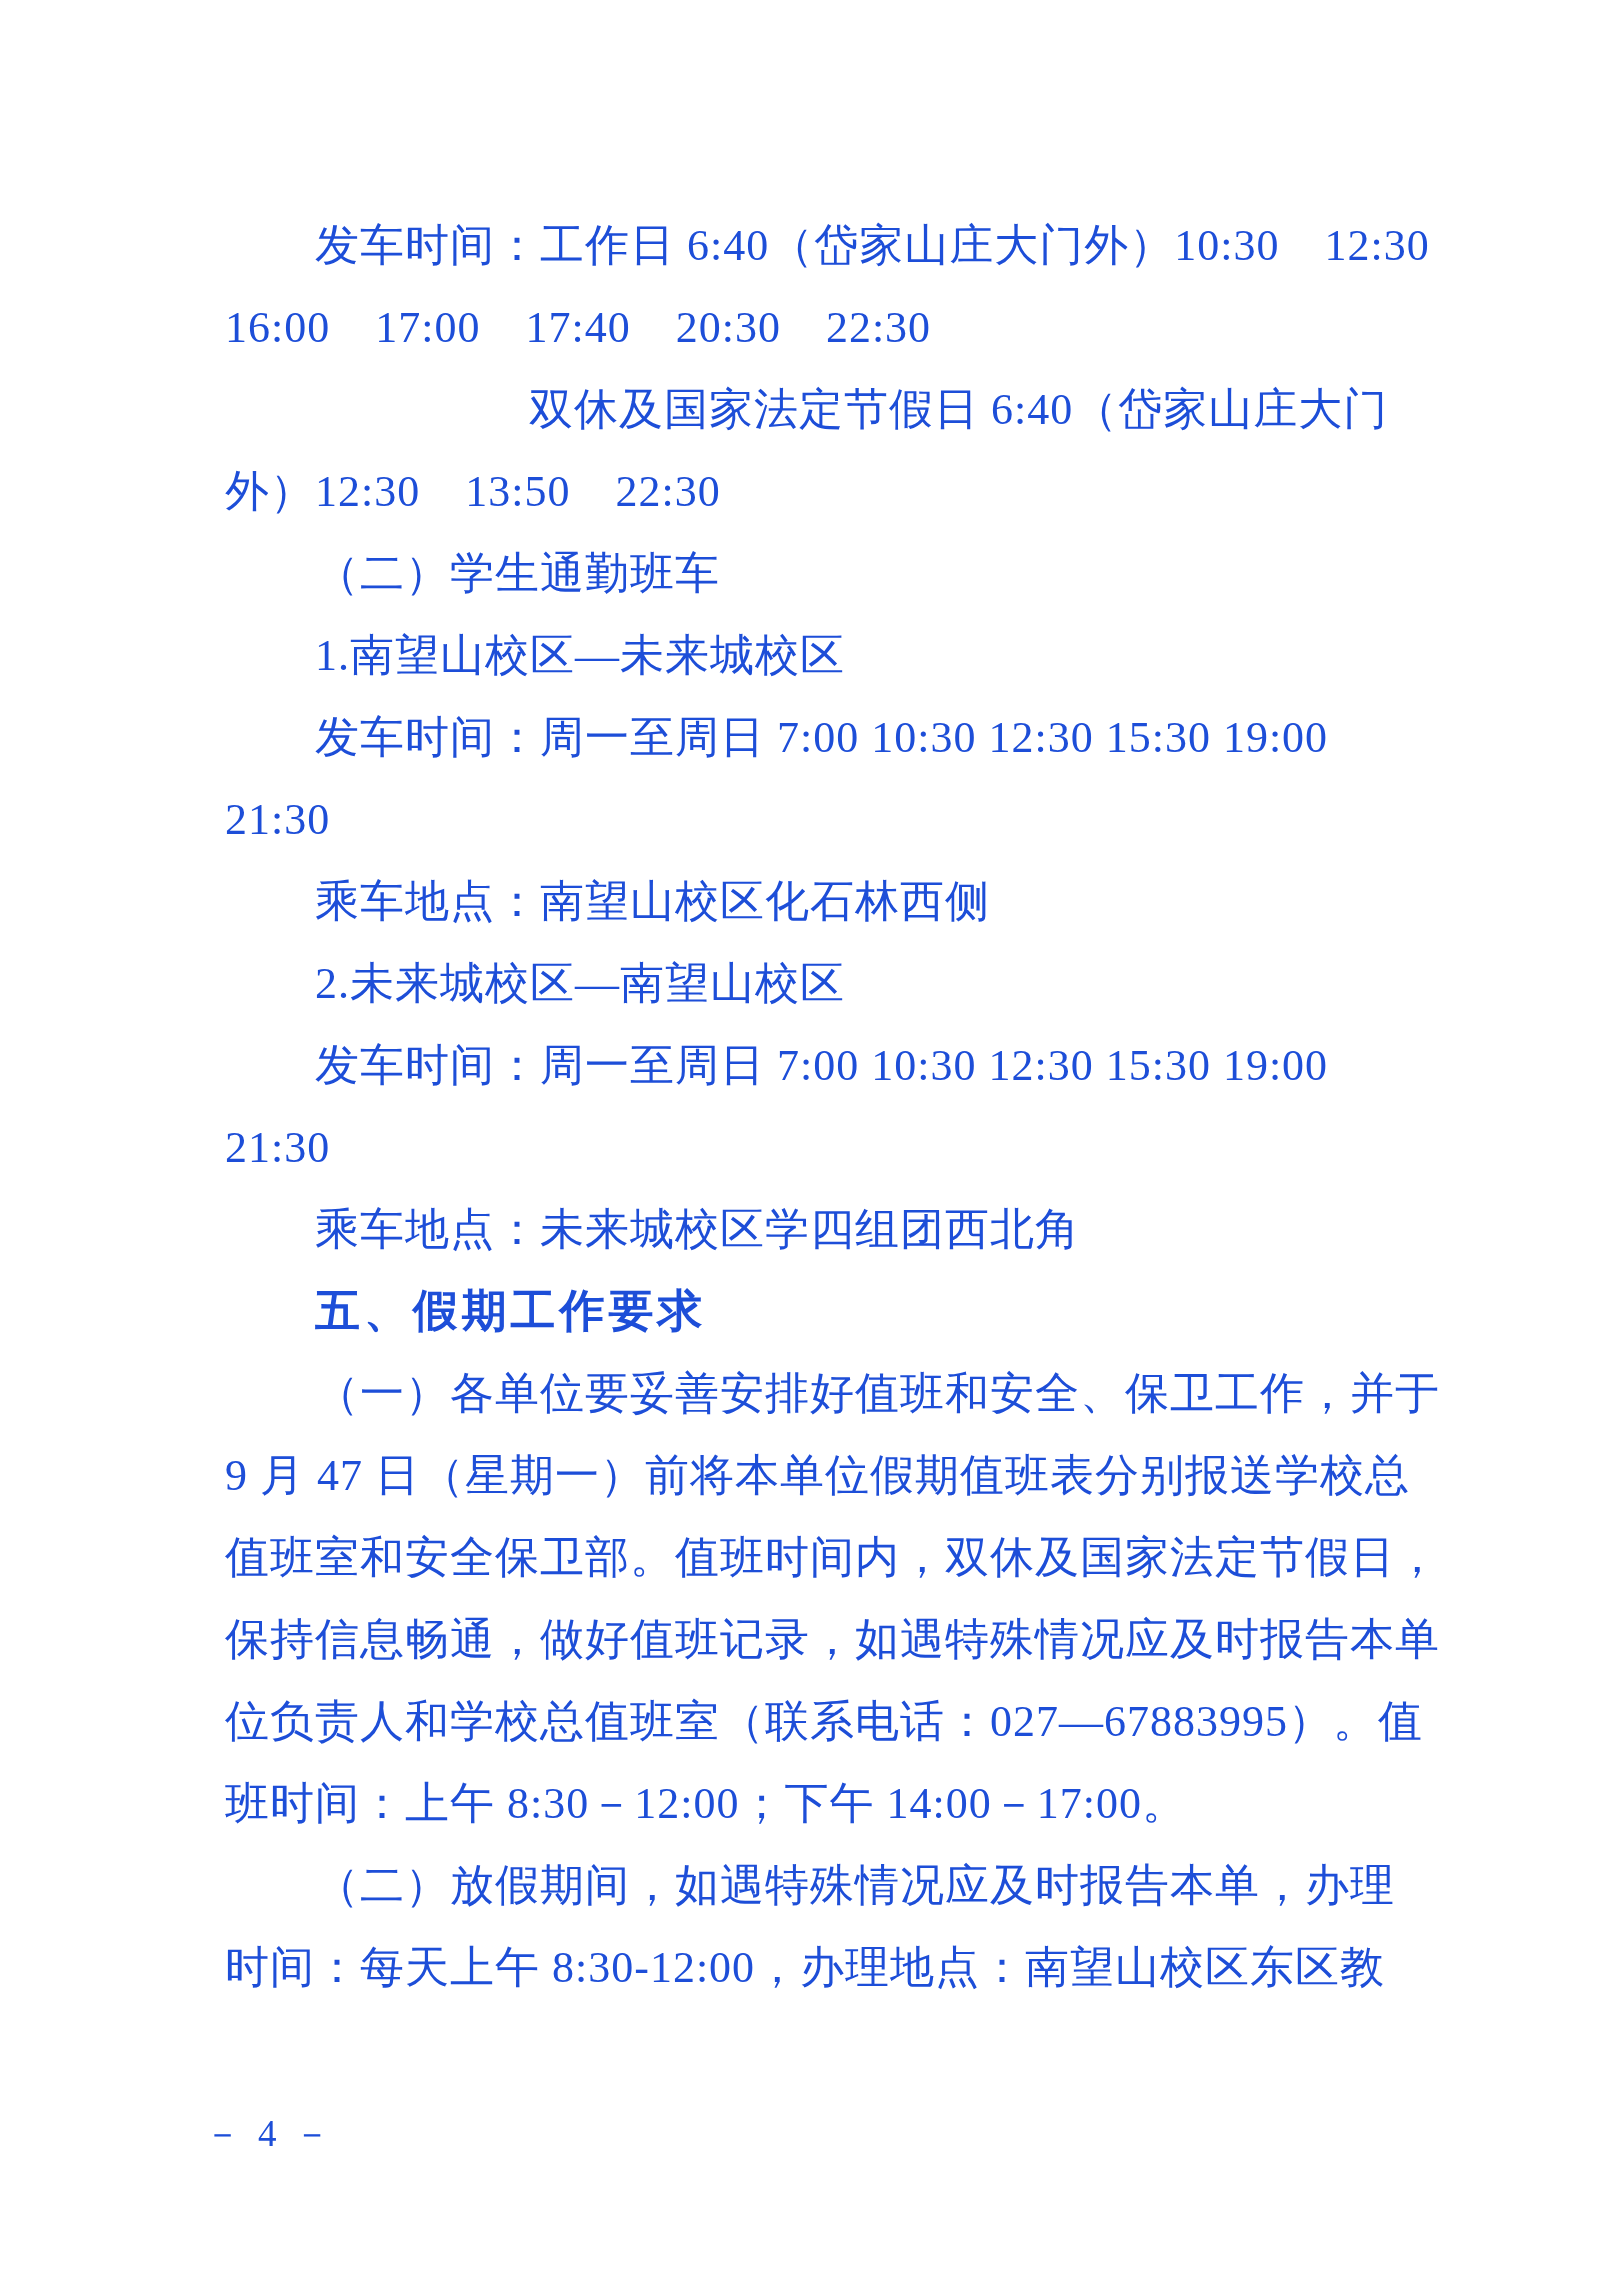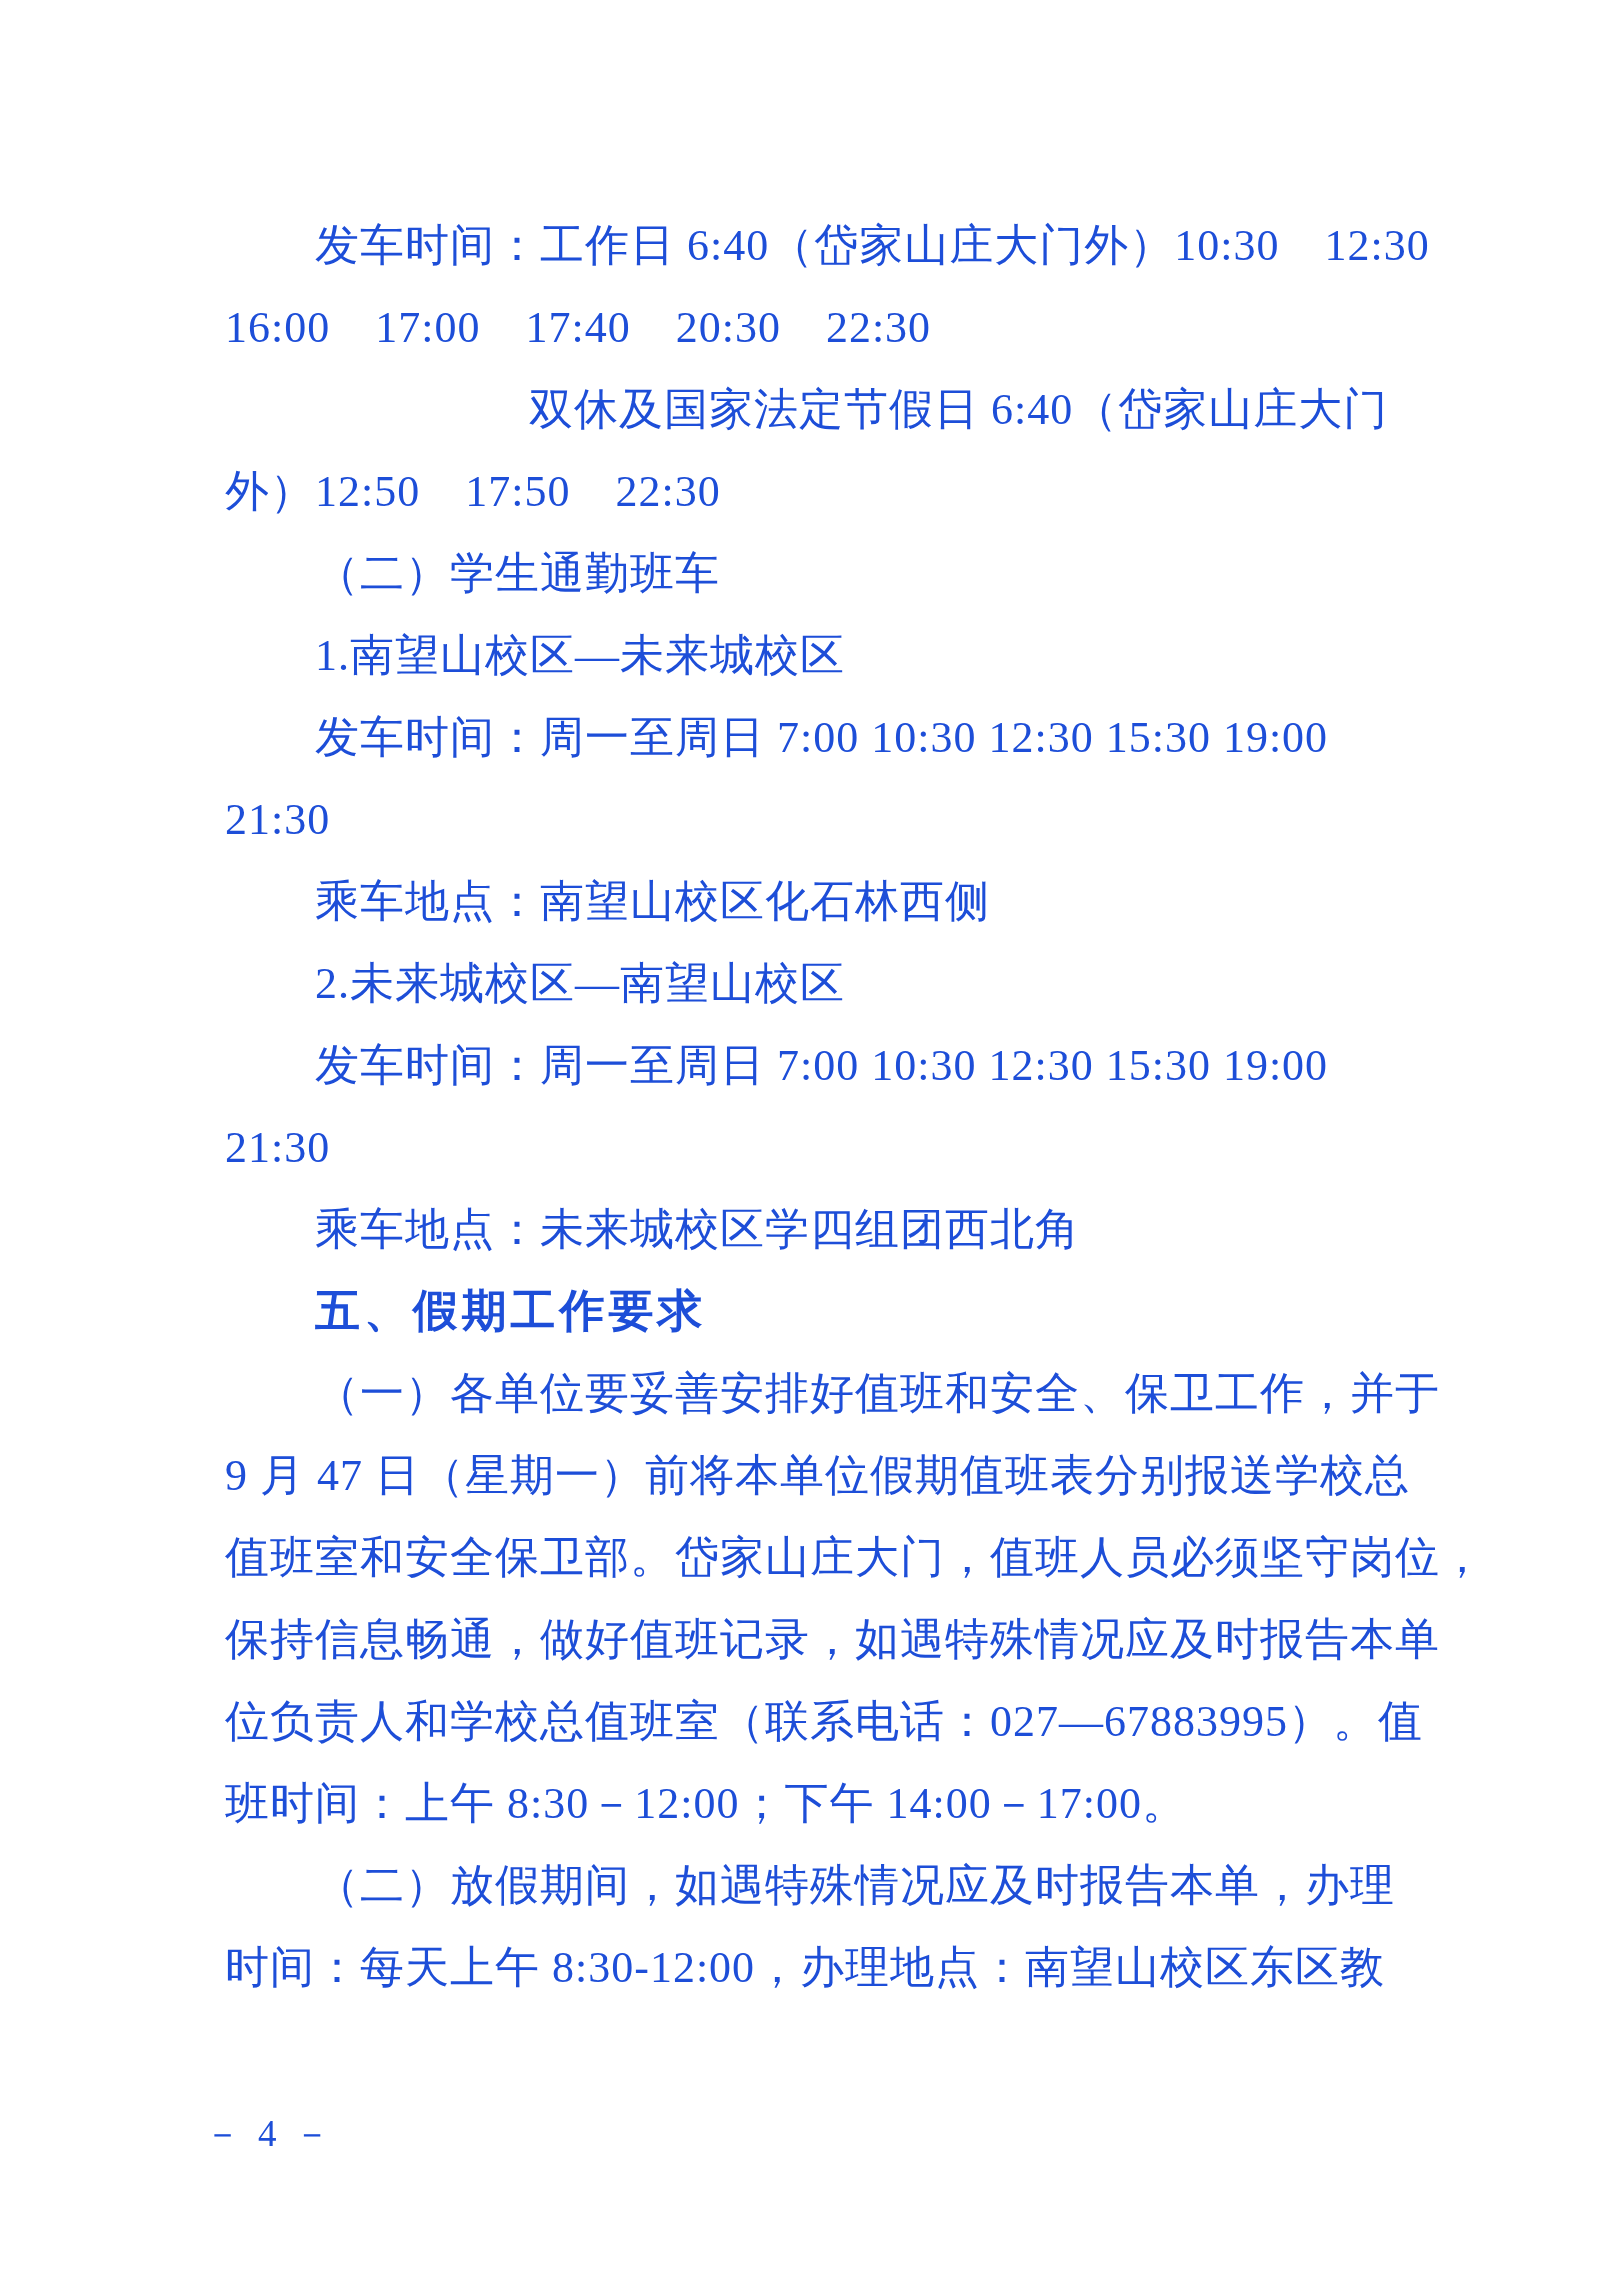"外）12:50 17:50 22:30" div.line { text: 12:50　17:50 -> 12:30　13:50 }
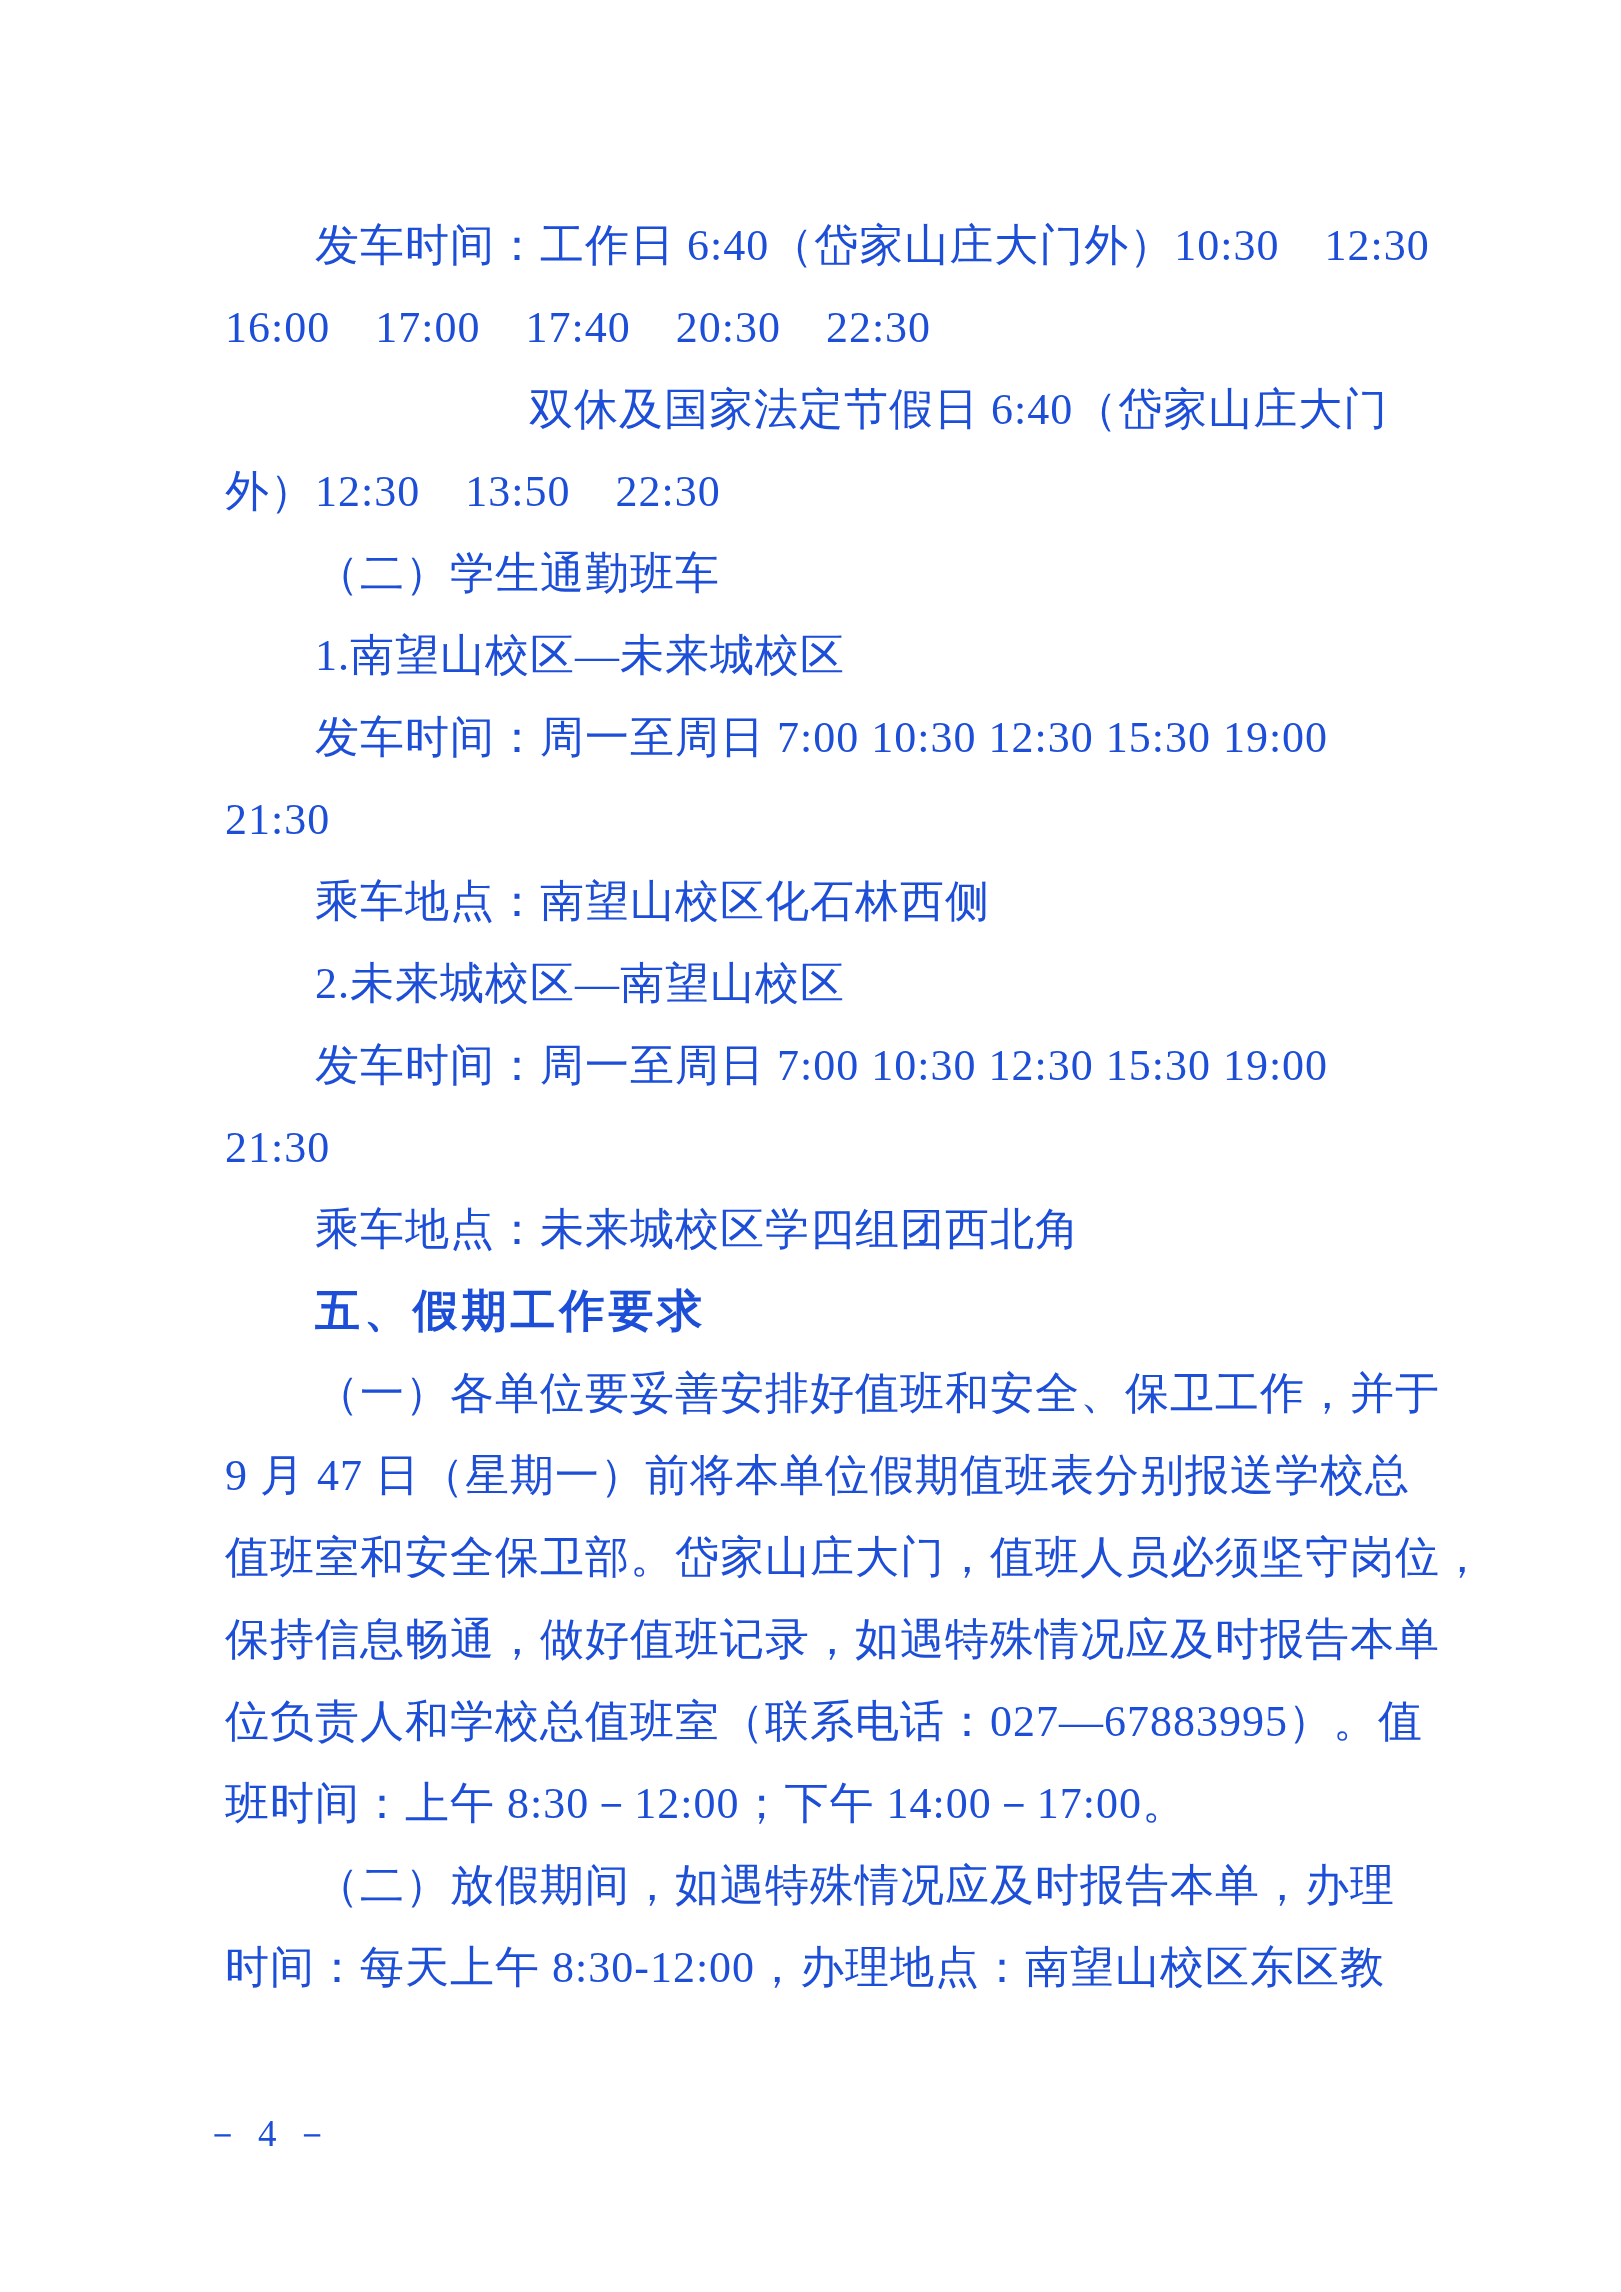"值班室和安全保卫部。岱家山庄大门，值班人员必须坚守岗位，" div.line { text: 岱家山庄大门，值班人员必须坚守岗位 -> 值班时间内，双休及国家法定节假日 }
